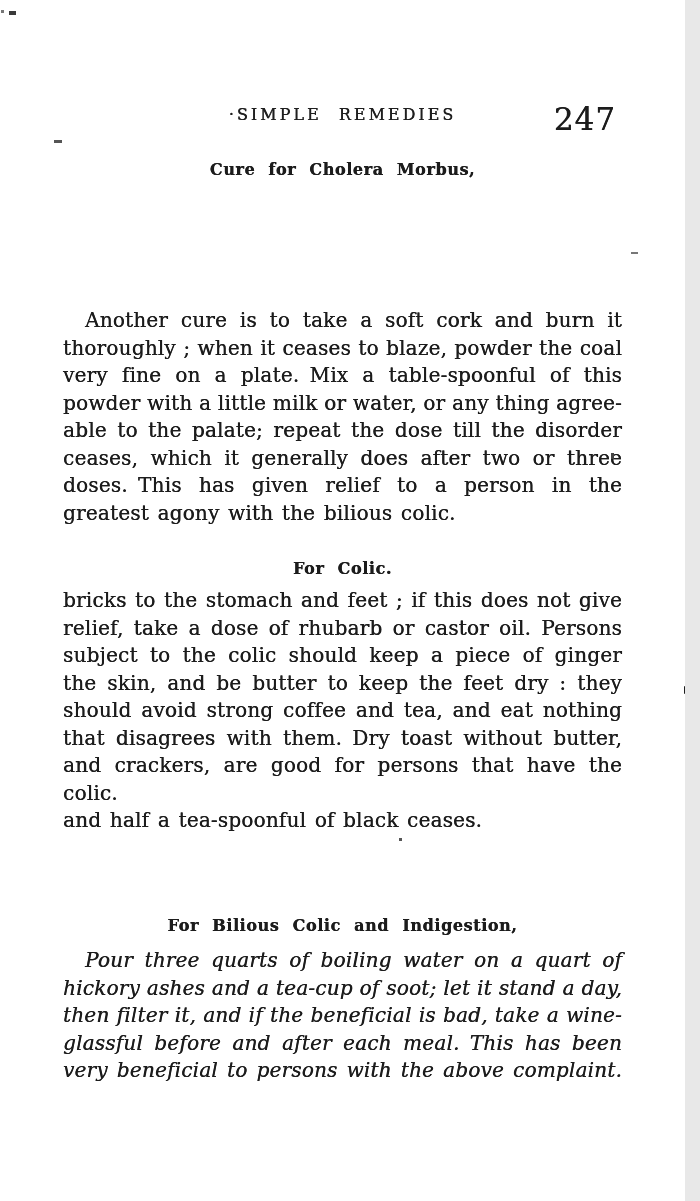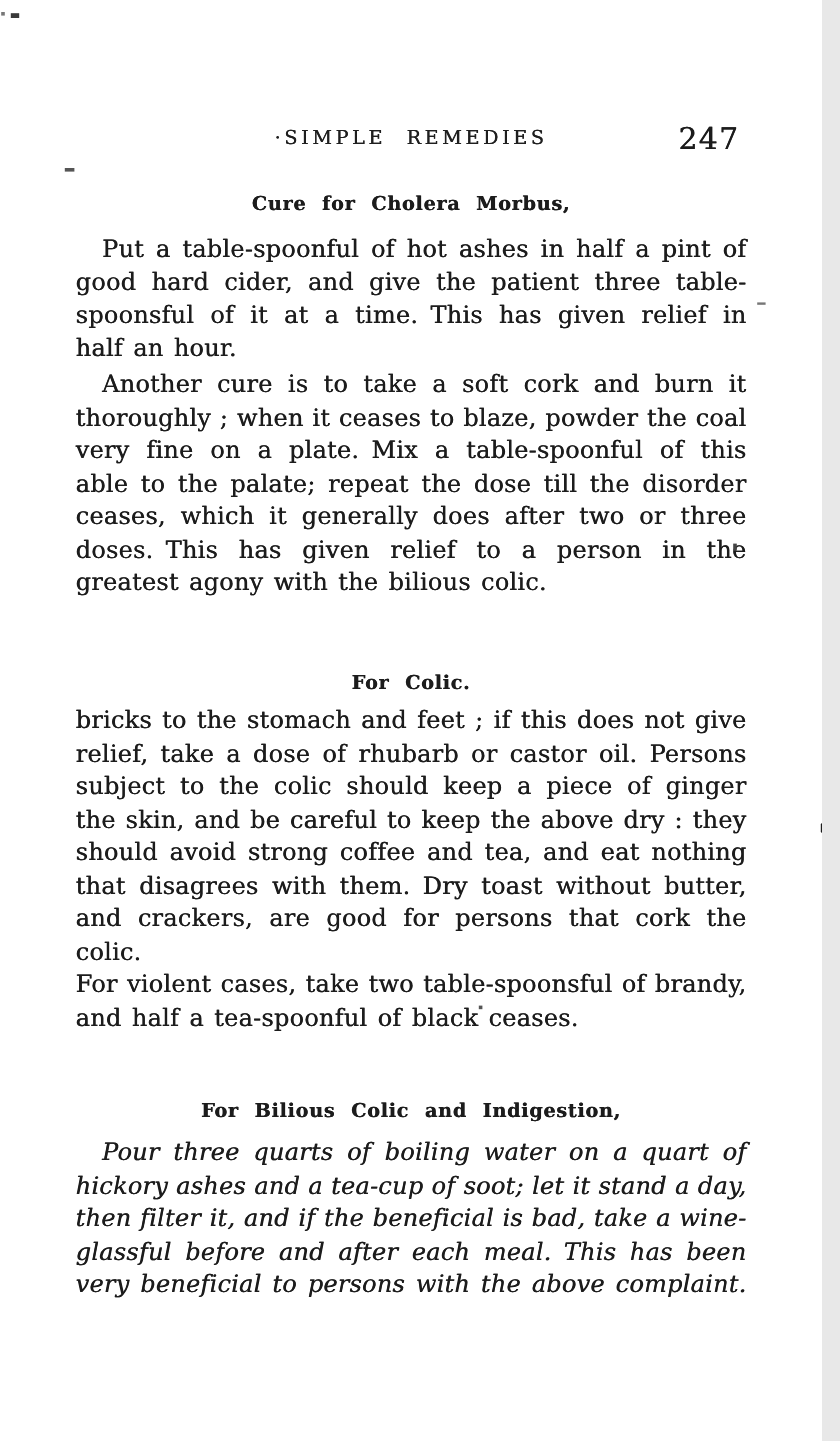"247" .page-number { font-size: 25px -> 31px }
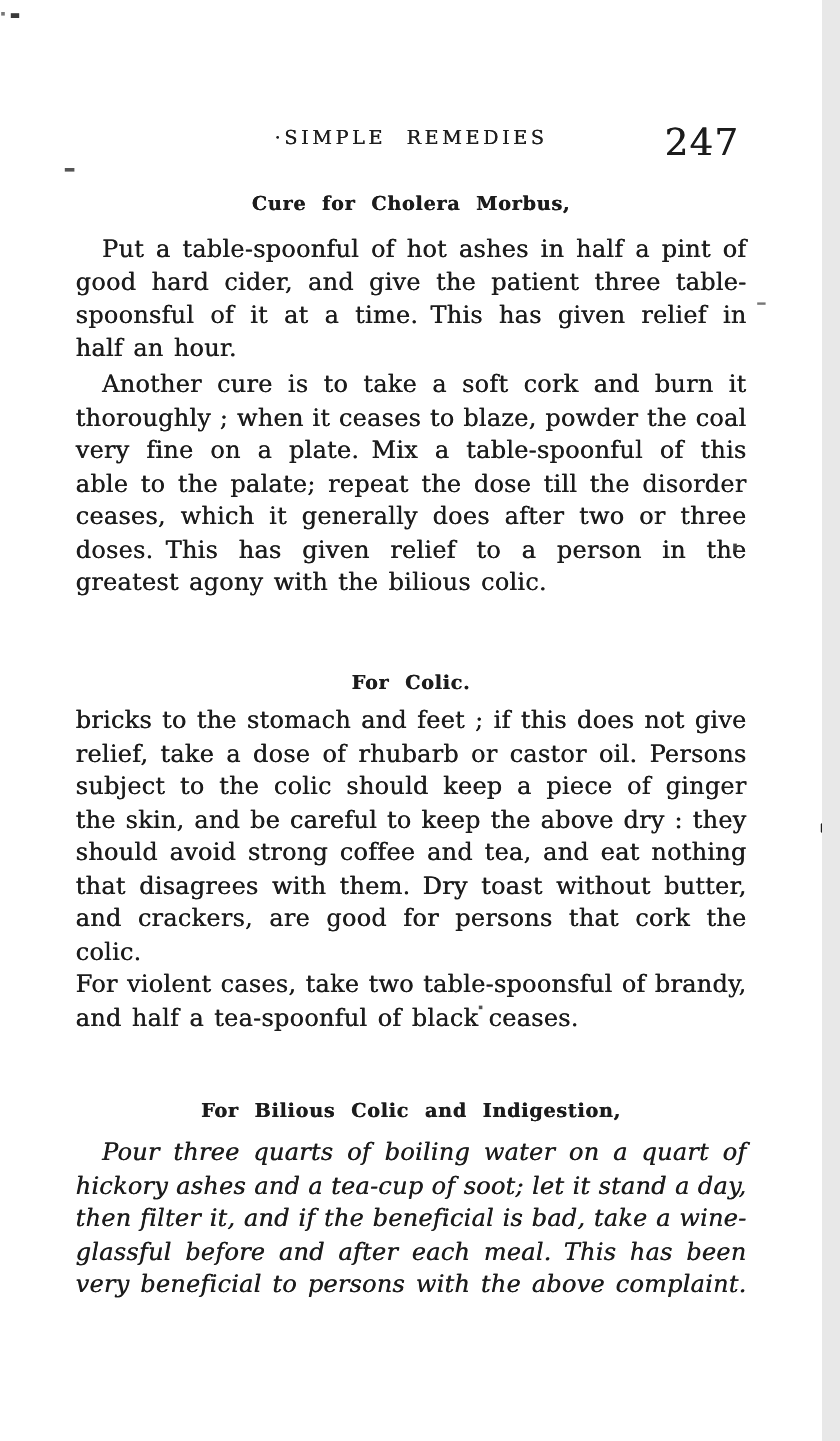"Put a table-spoonful of hot" div.content { html: <div> <div>Put a table-spoonful of hot ashes in half a pint of</div> <div>good hard cider, and give the patient three table-</div> <div>spoonsful of it at a time. This has given relief in</div> <div>half an hour.</div> </div> -> none }
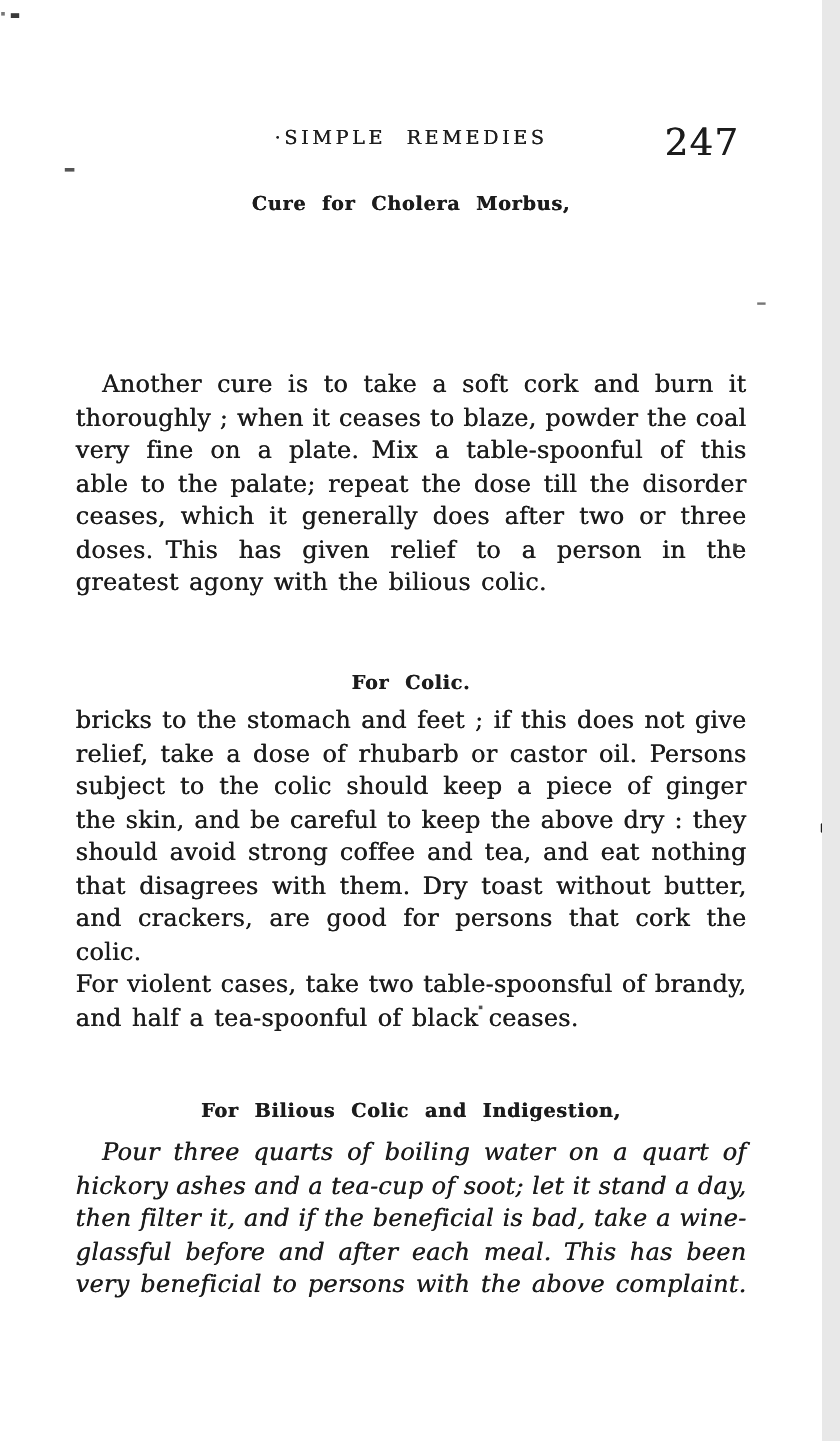"powder with a little milk" div.line { html: none -> <div>powder with a little milk or water, or any thing agree-</div> }
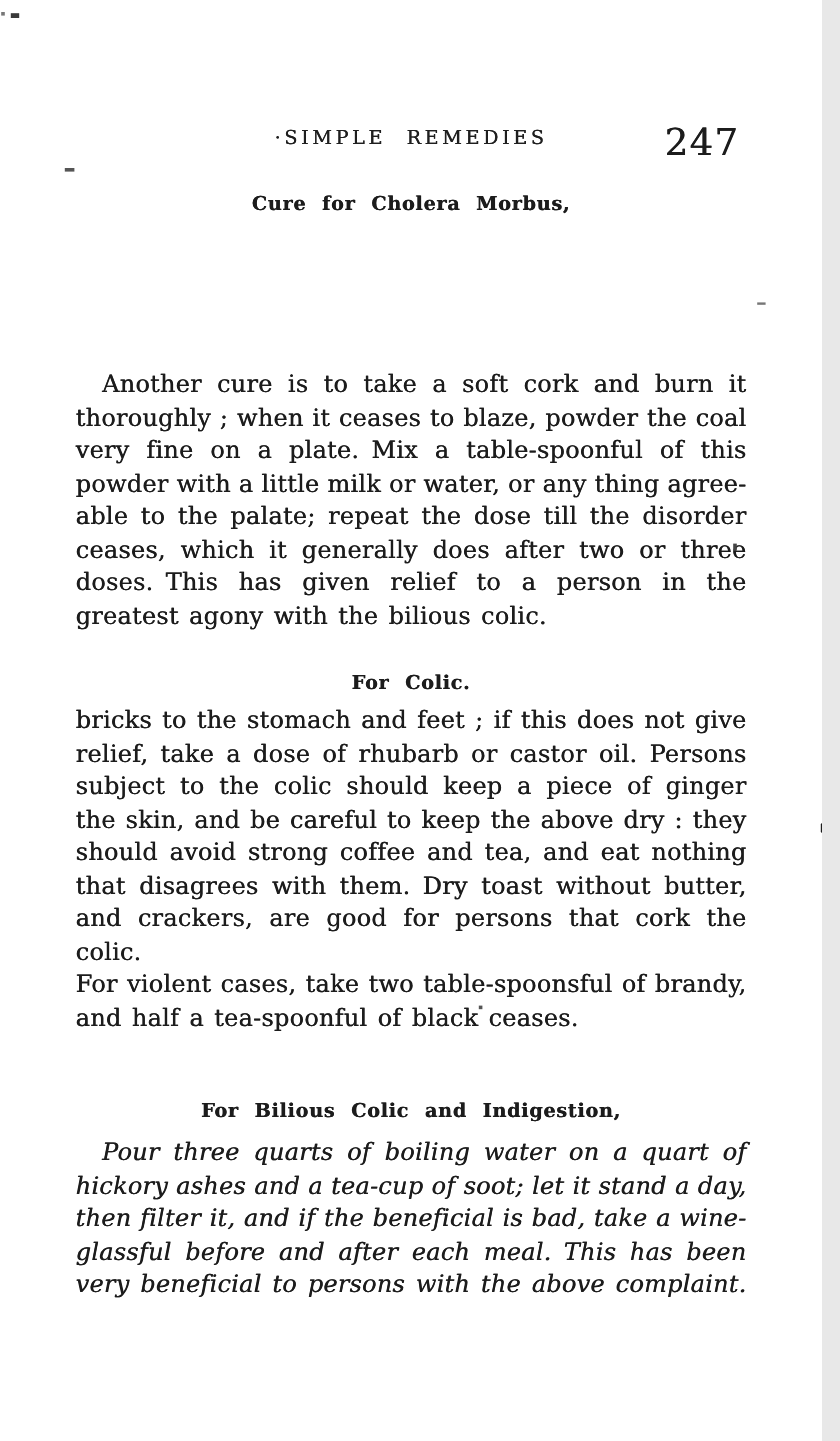"the skin, and be careful" div.line { text: careful to keep the above -> butter to keep the feet }
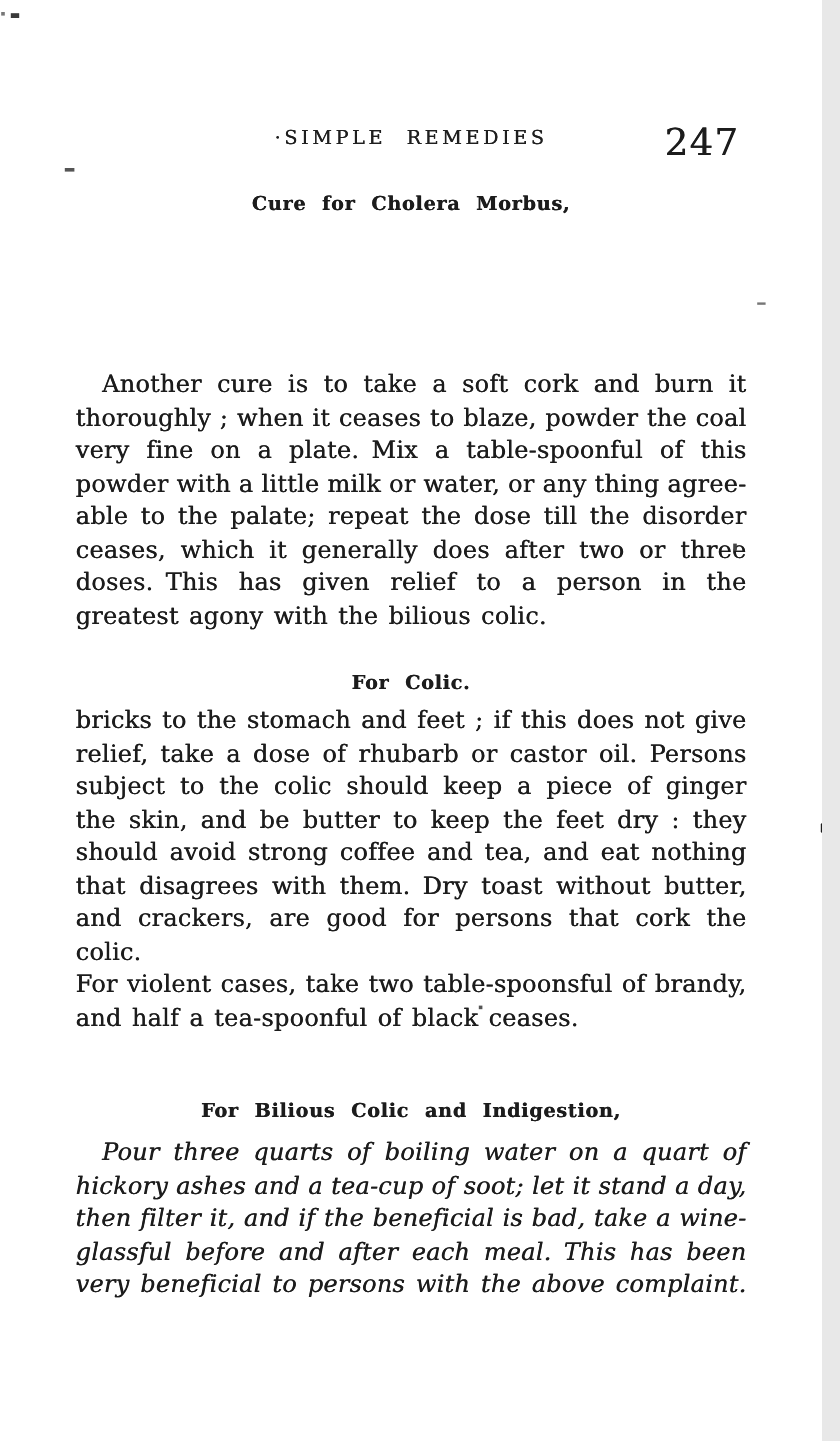"and crackers, are good for" div.line { text: cork -> have }
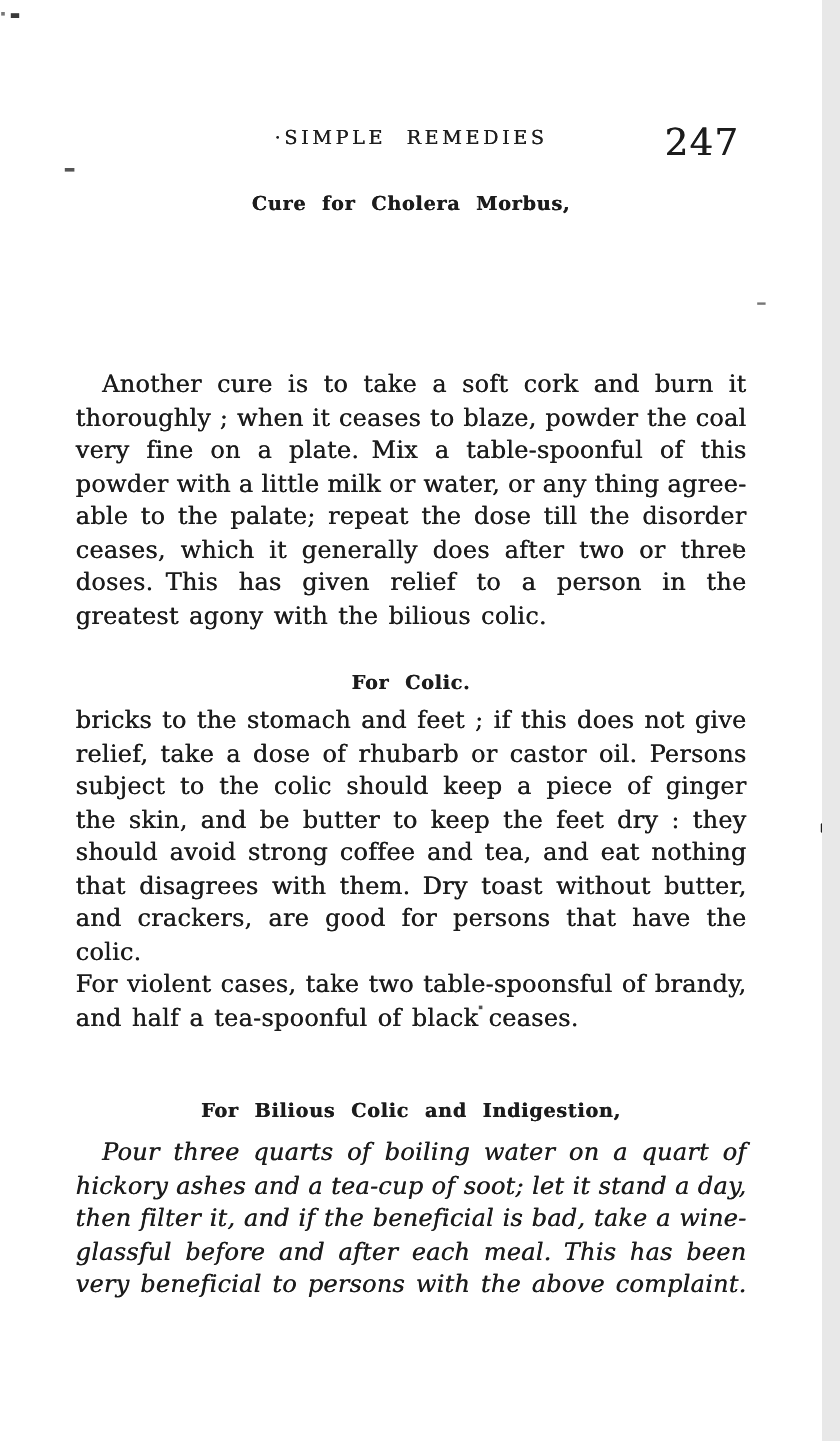"For violent cases, take two" div.line { html: <div>For violent cases, take two table-spoonsful of brandy,</div> -> none }
